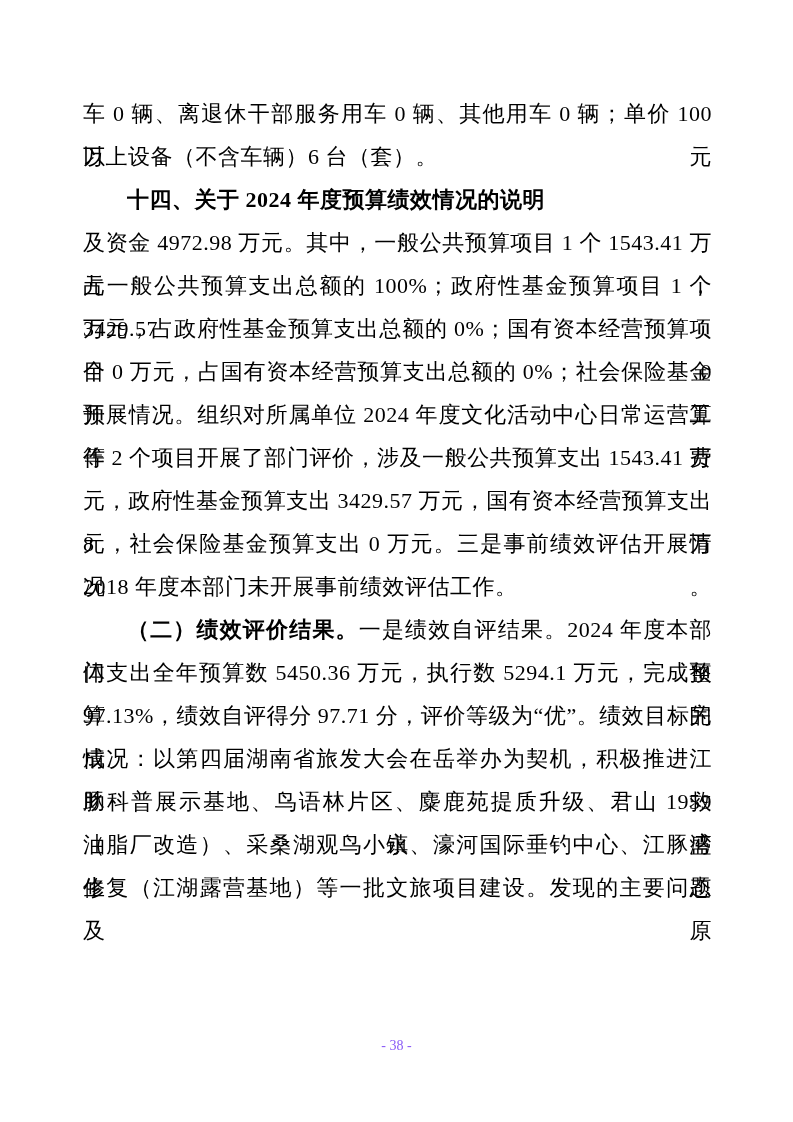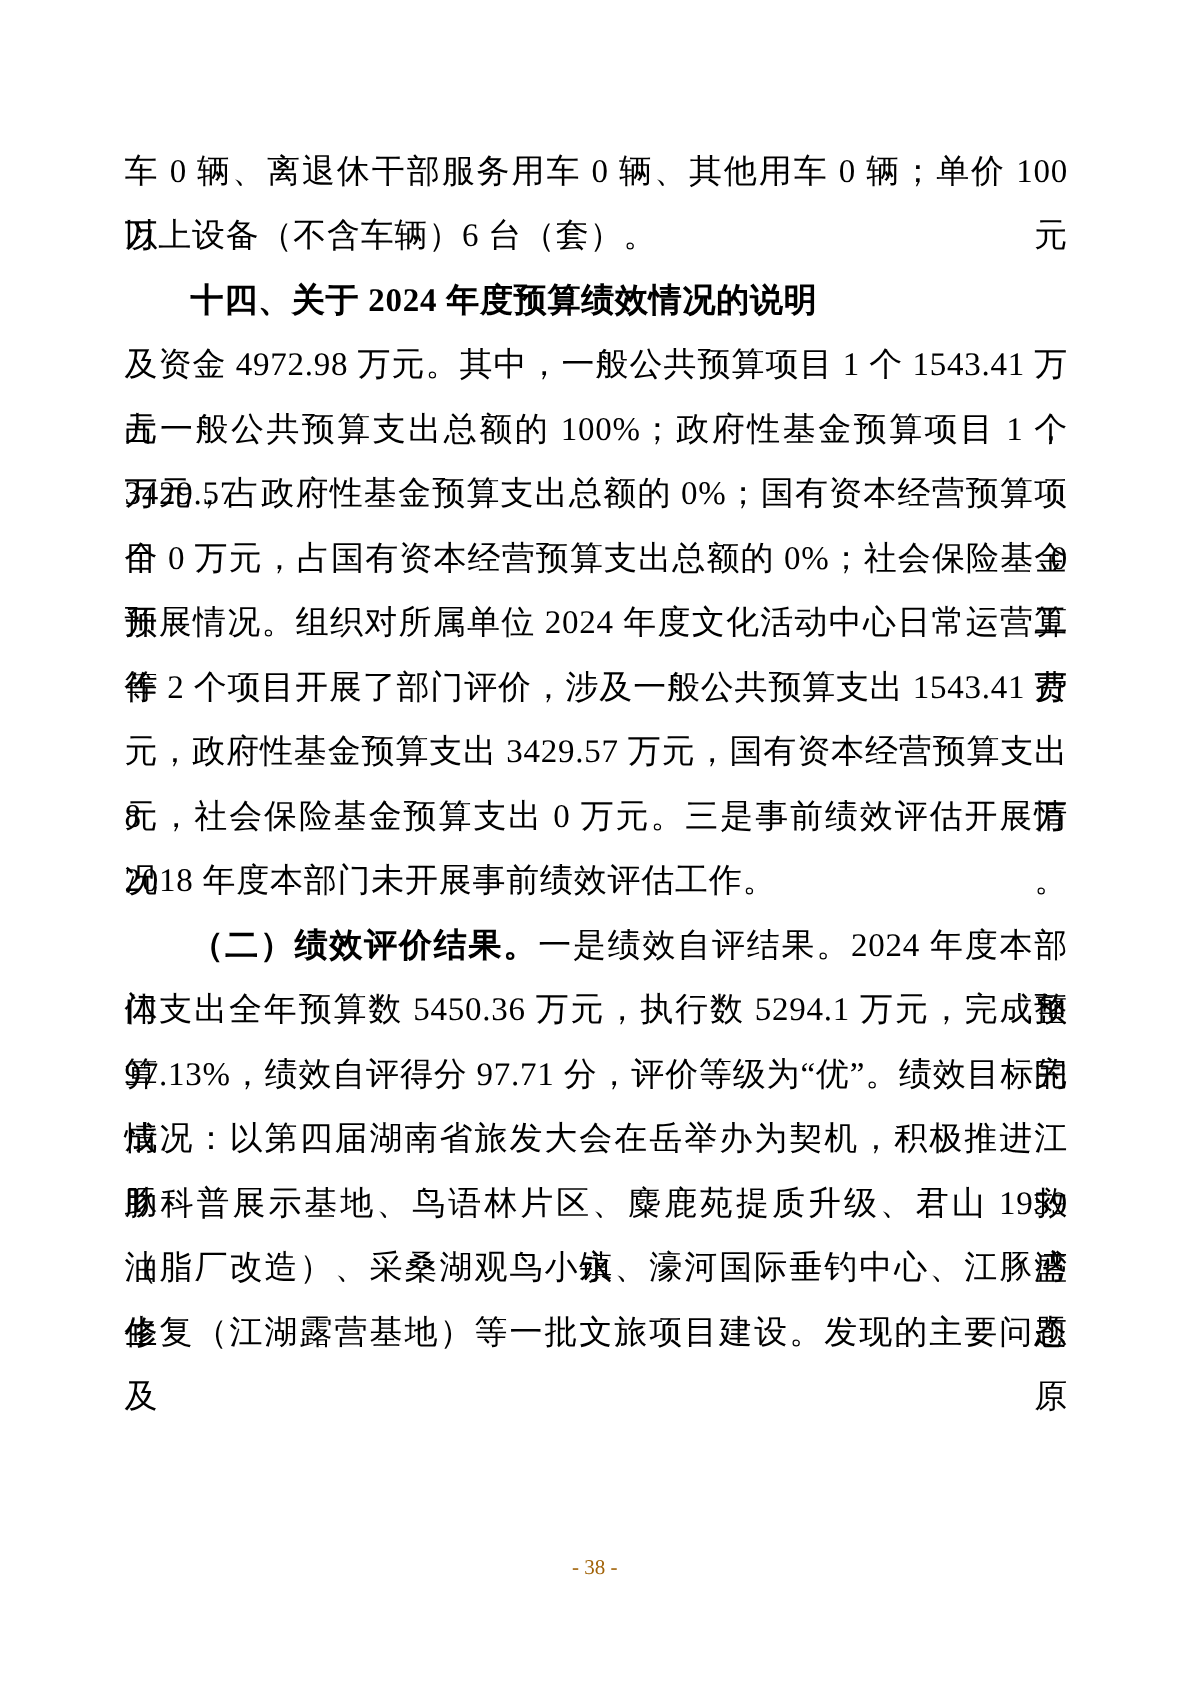"- 38 -" .page-footer { color: #a16207 -> #8b5cf6 }
